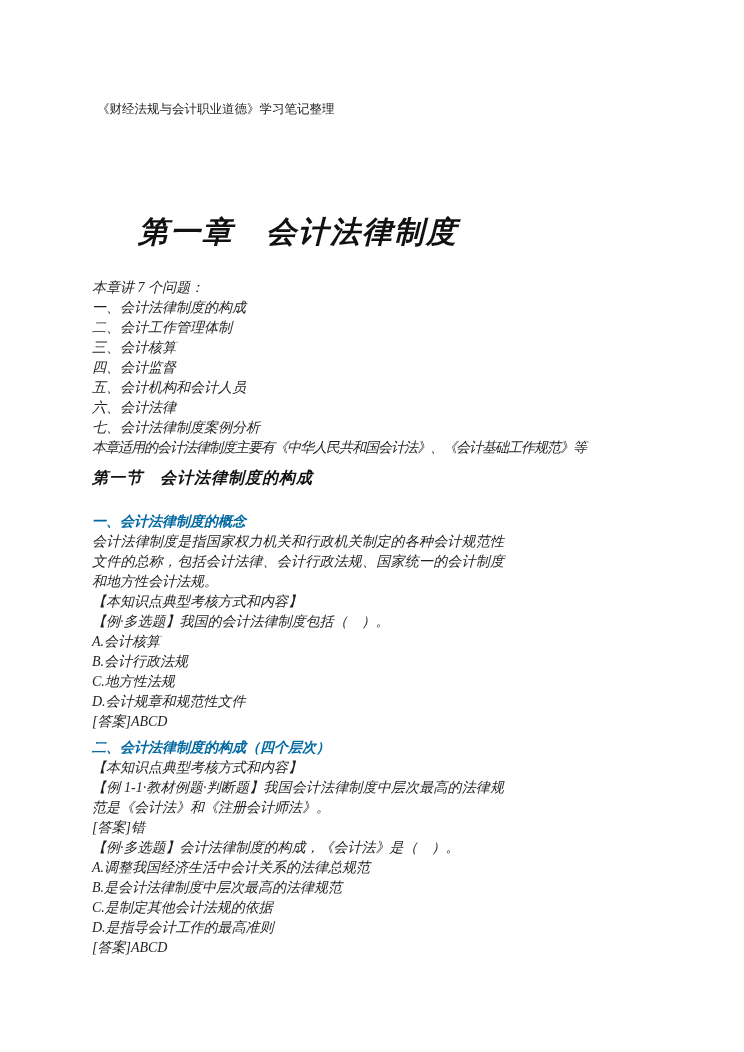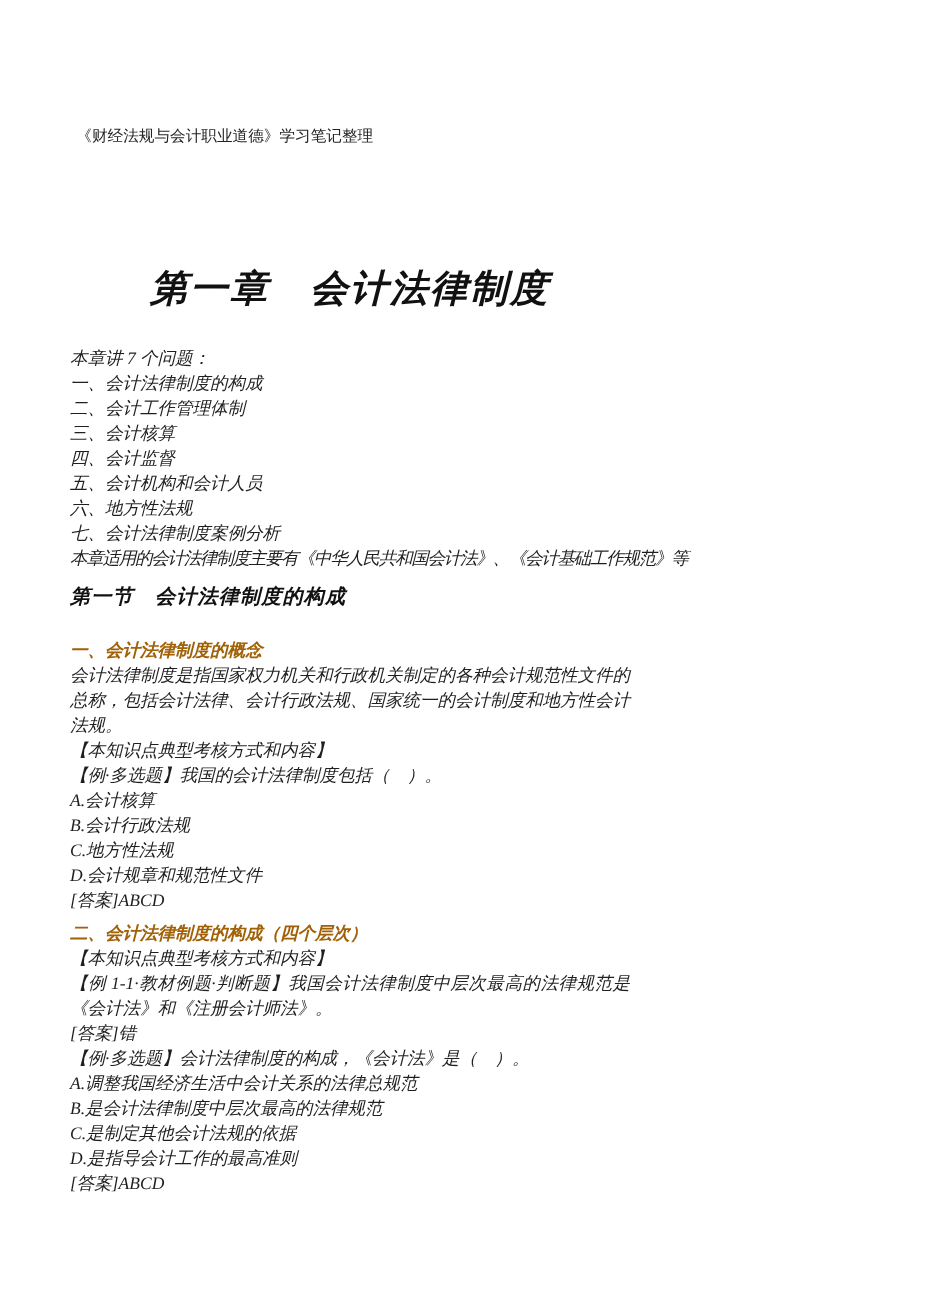"《财经法规与会计职业道德》学习笔记整理" .page { padding: 101px 112px 0 56px -> 101px 112px 0 92px }
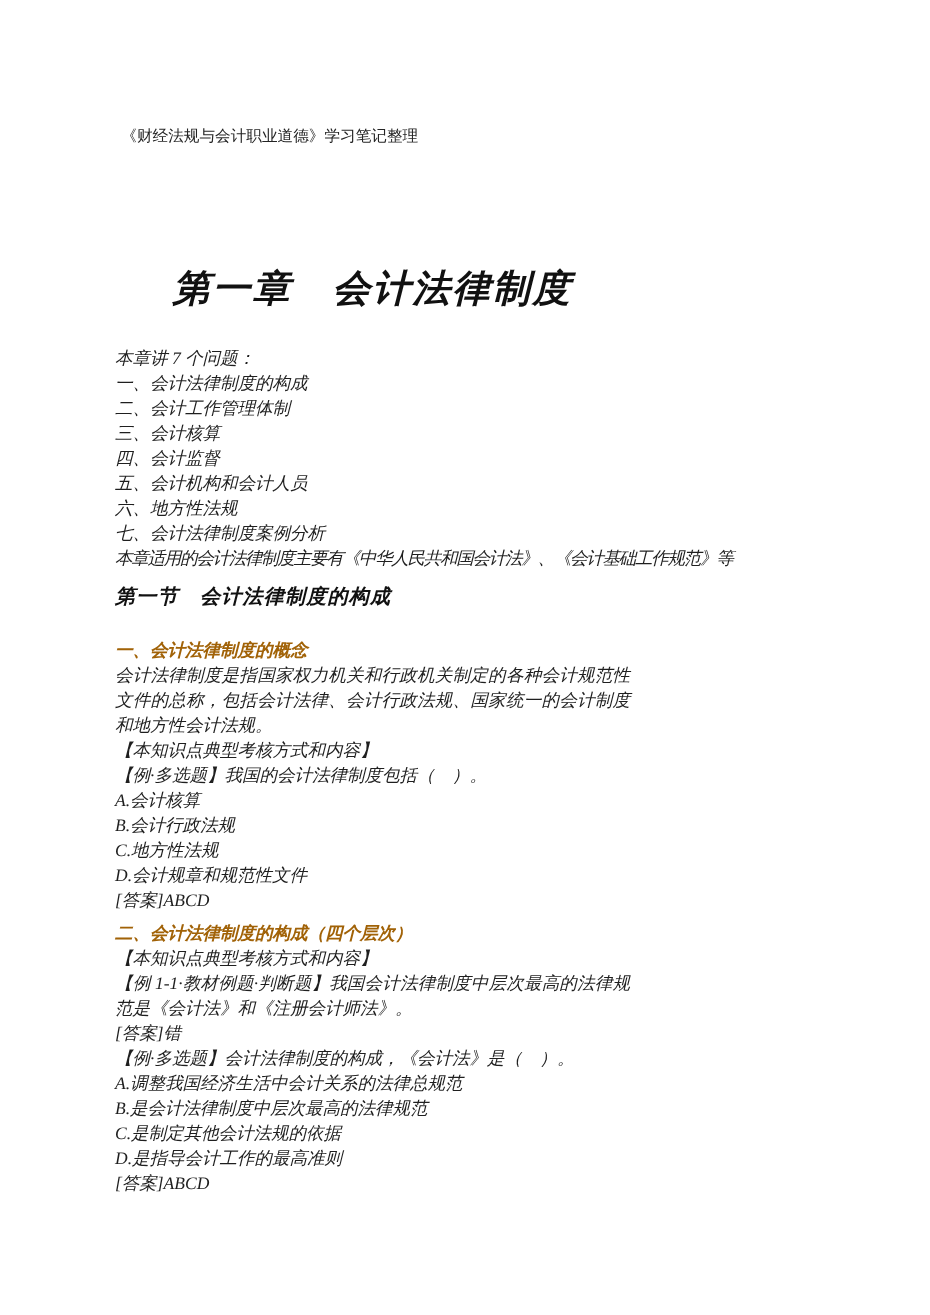"六、地方性法规" p { text: 地方性法规 -> 会计法律 }
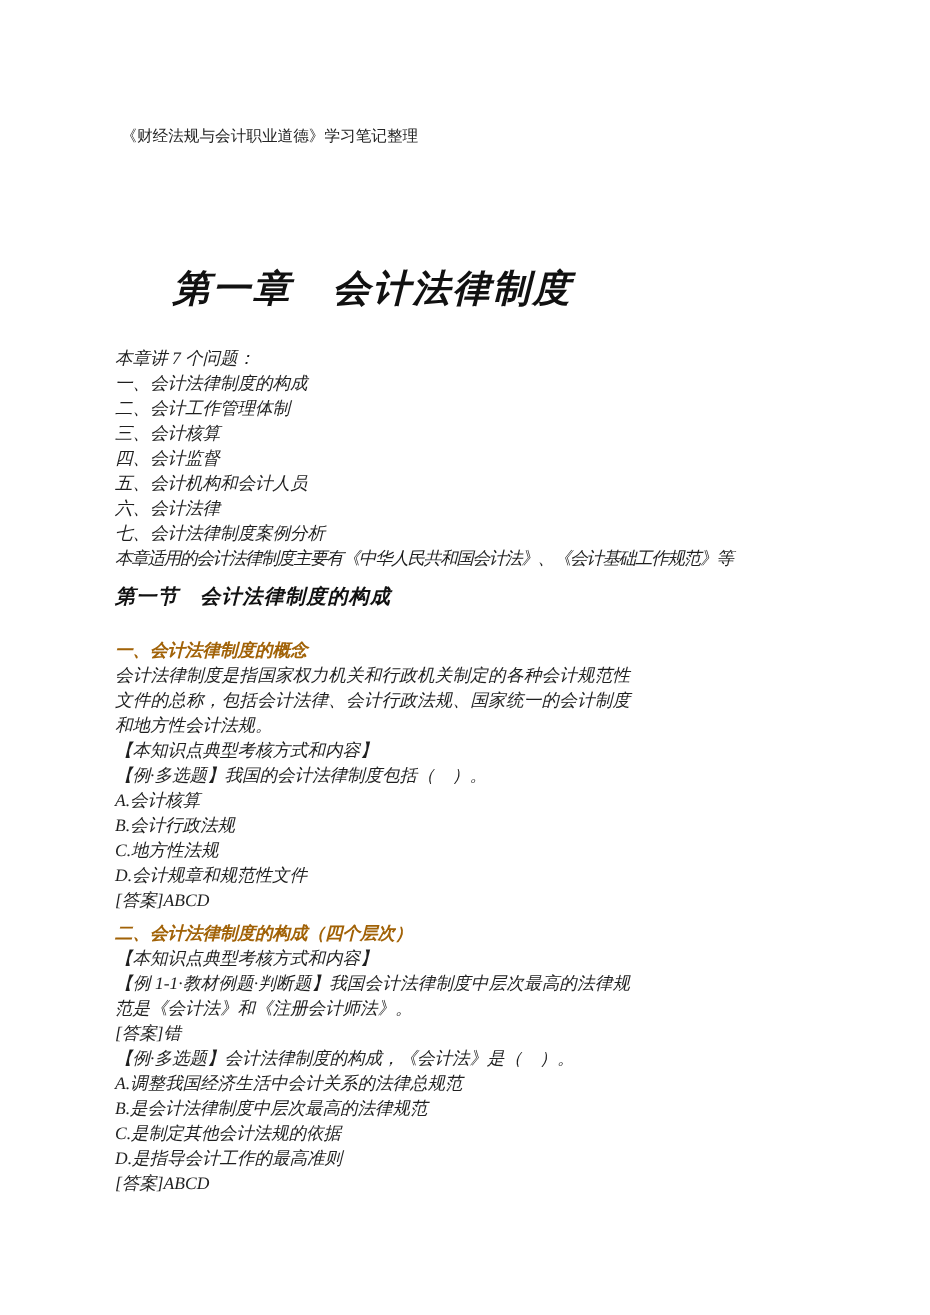"一、会计法律制度的概念" .sub-heading { color: #a16207 -> #0369a1 }
